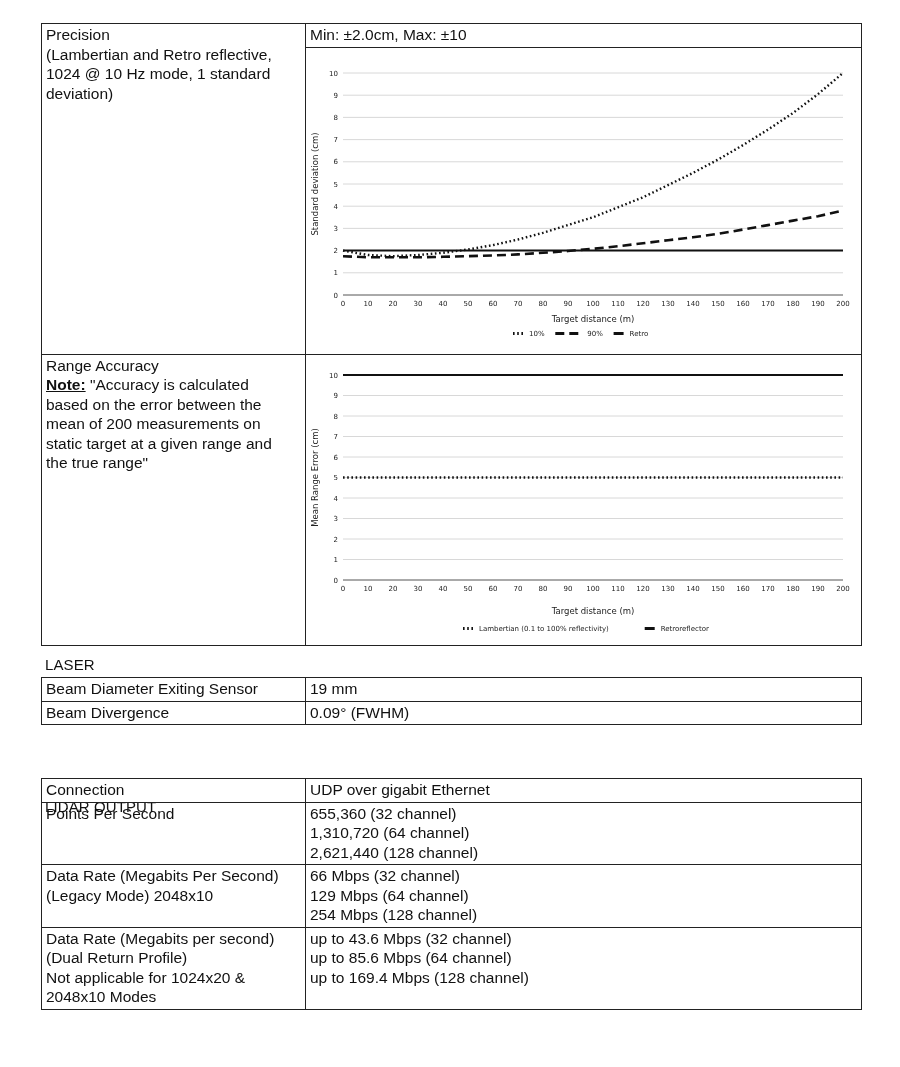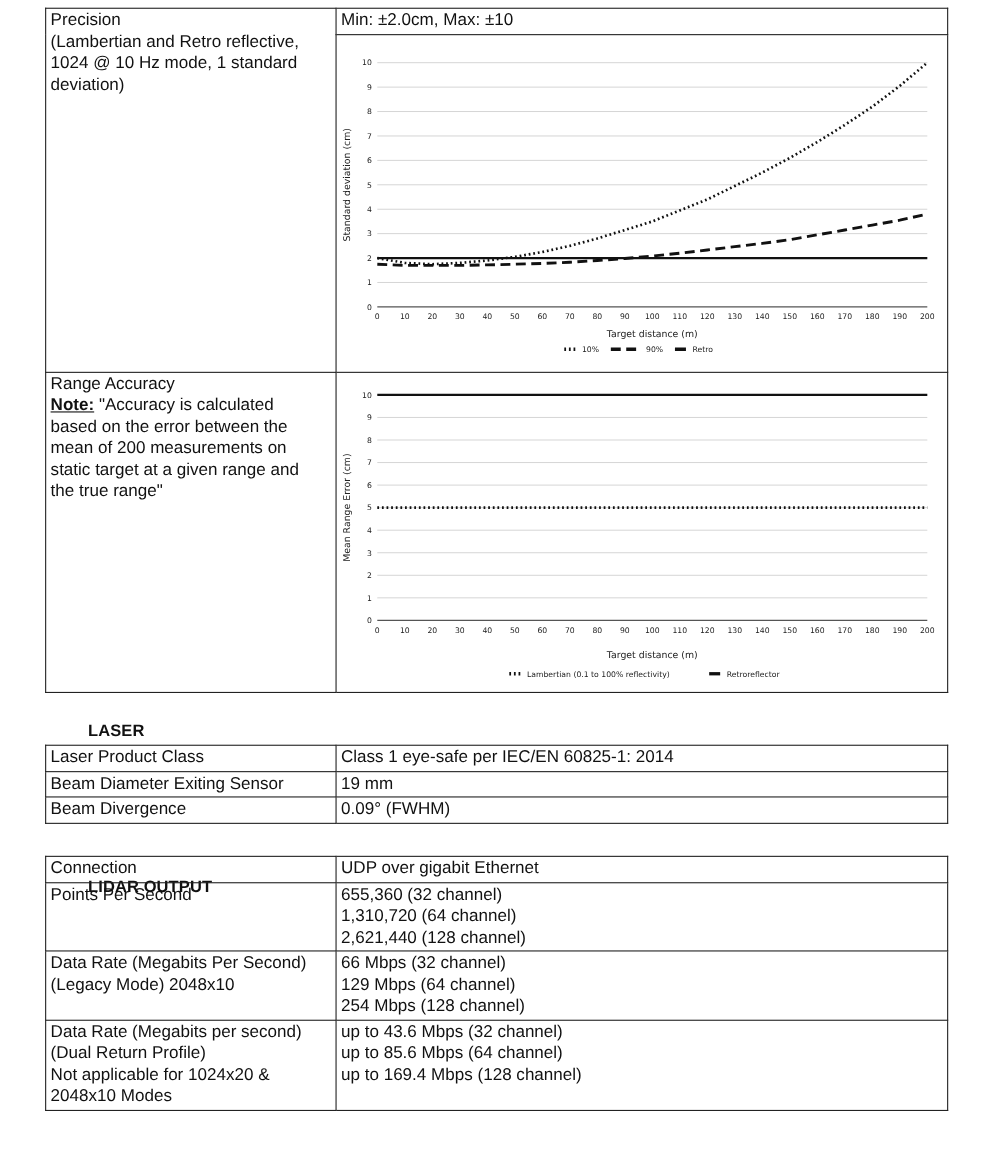"Precision" table.spec-table { top: 7px -> 23px }
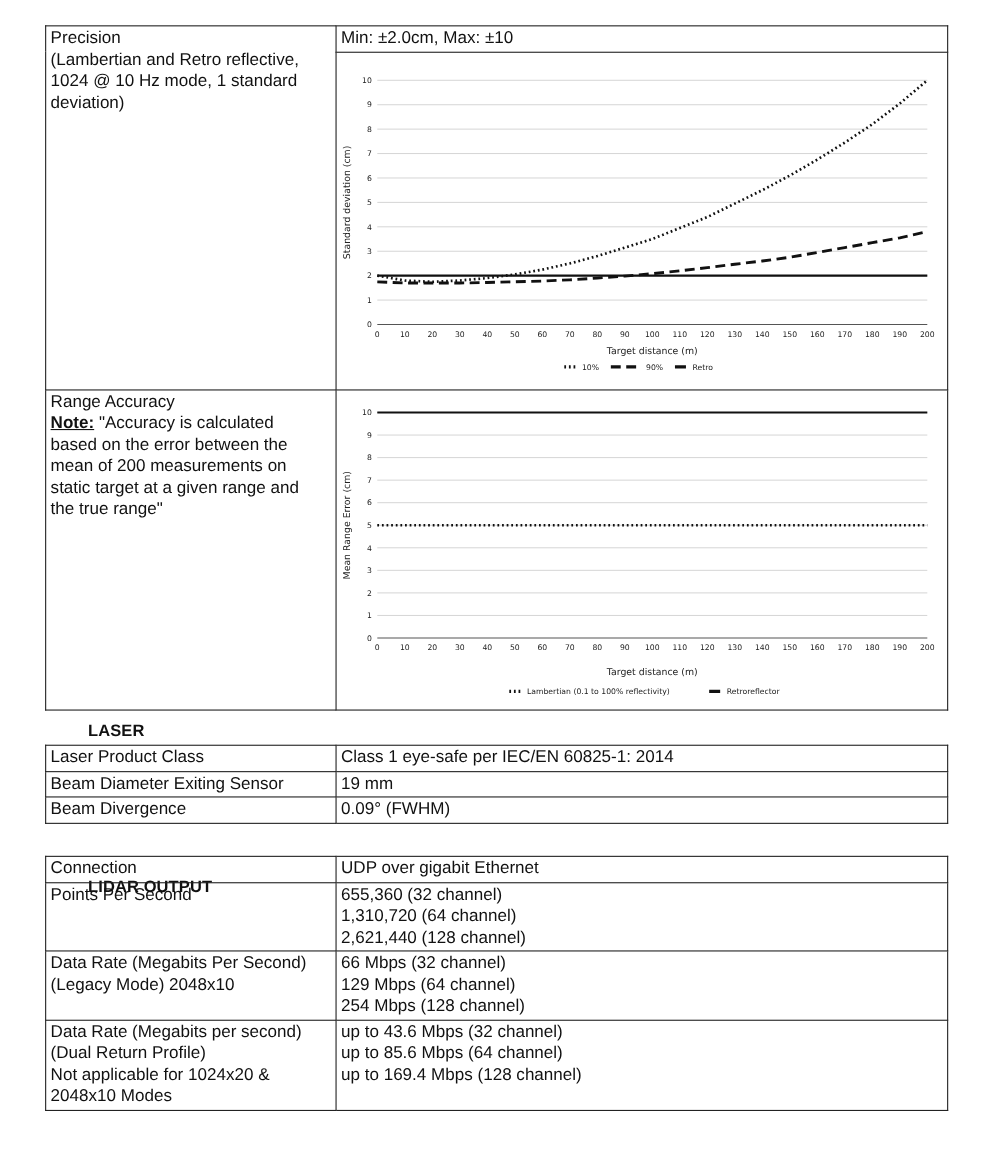"LASER" .section-title { font-weight: bold -> normal; margin-left: 35px -> none }
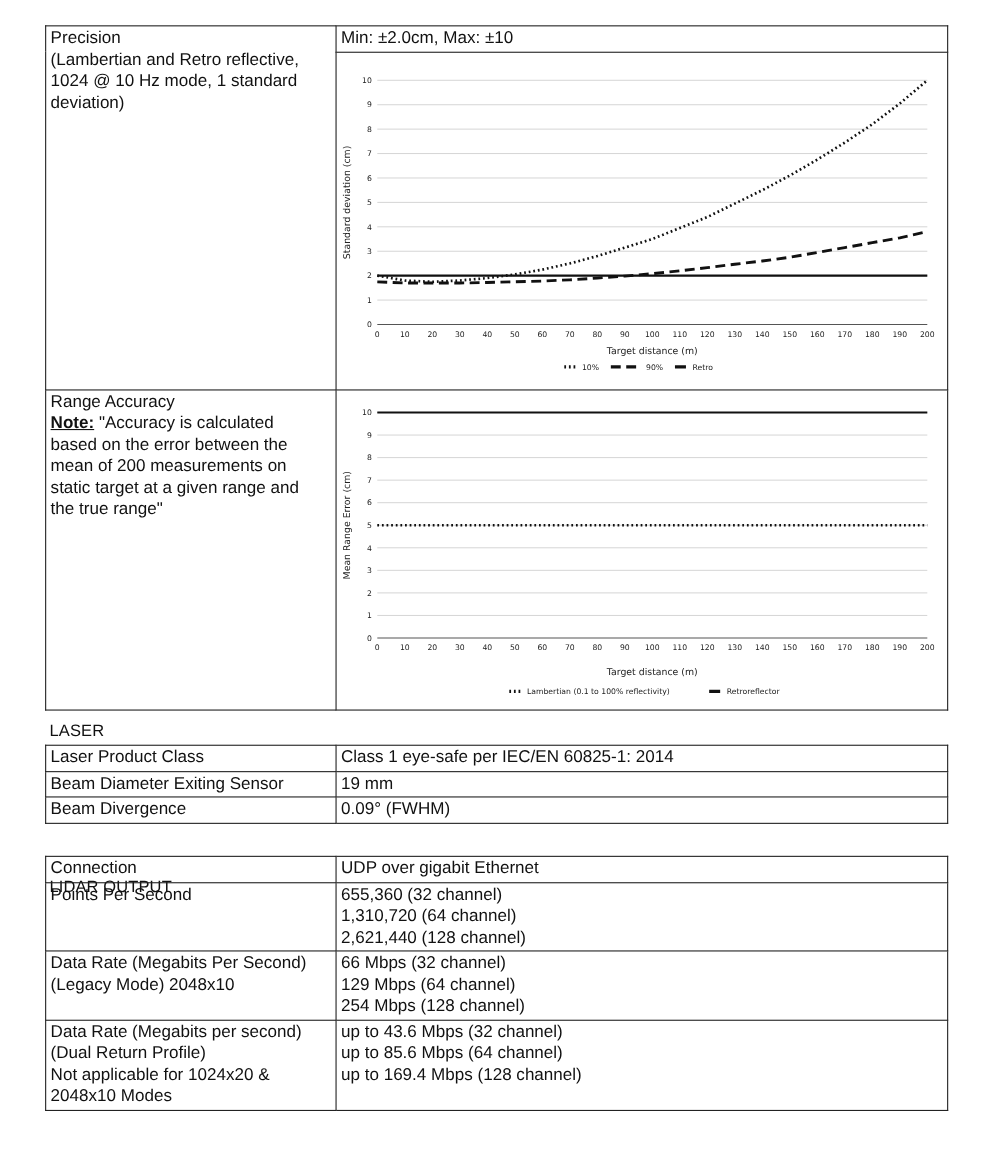"Laser Product Class" tr { html: <tr> <td>Laser Product Class</td> <td>Class 1 eye-safe per IEC/EN 60825-1: 2014</td> </tr> -> none }
